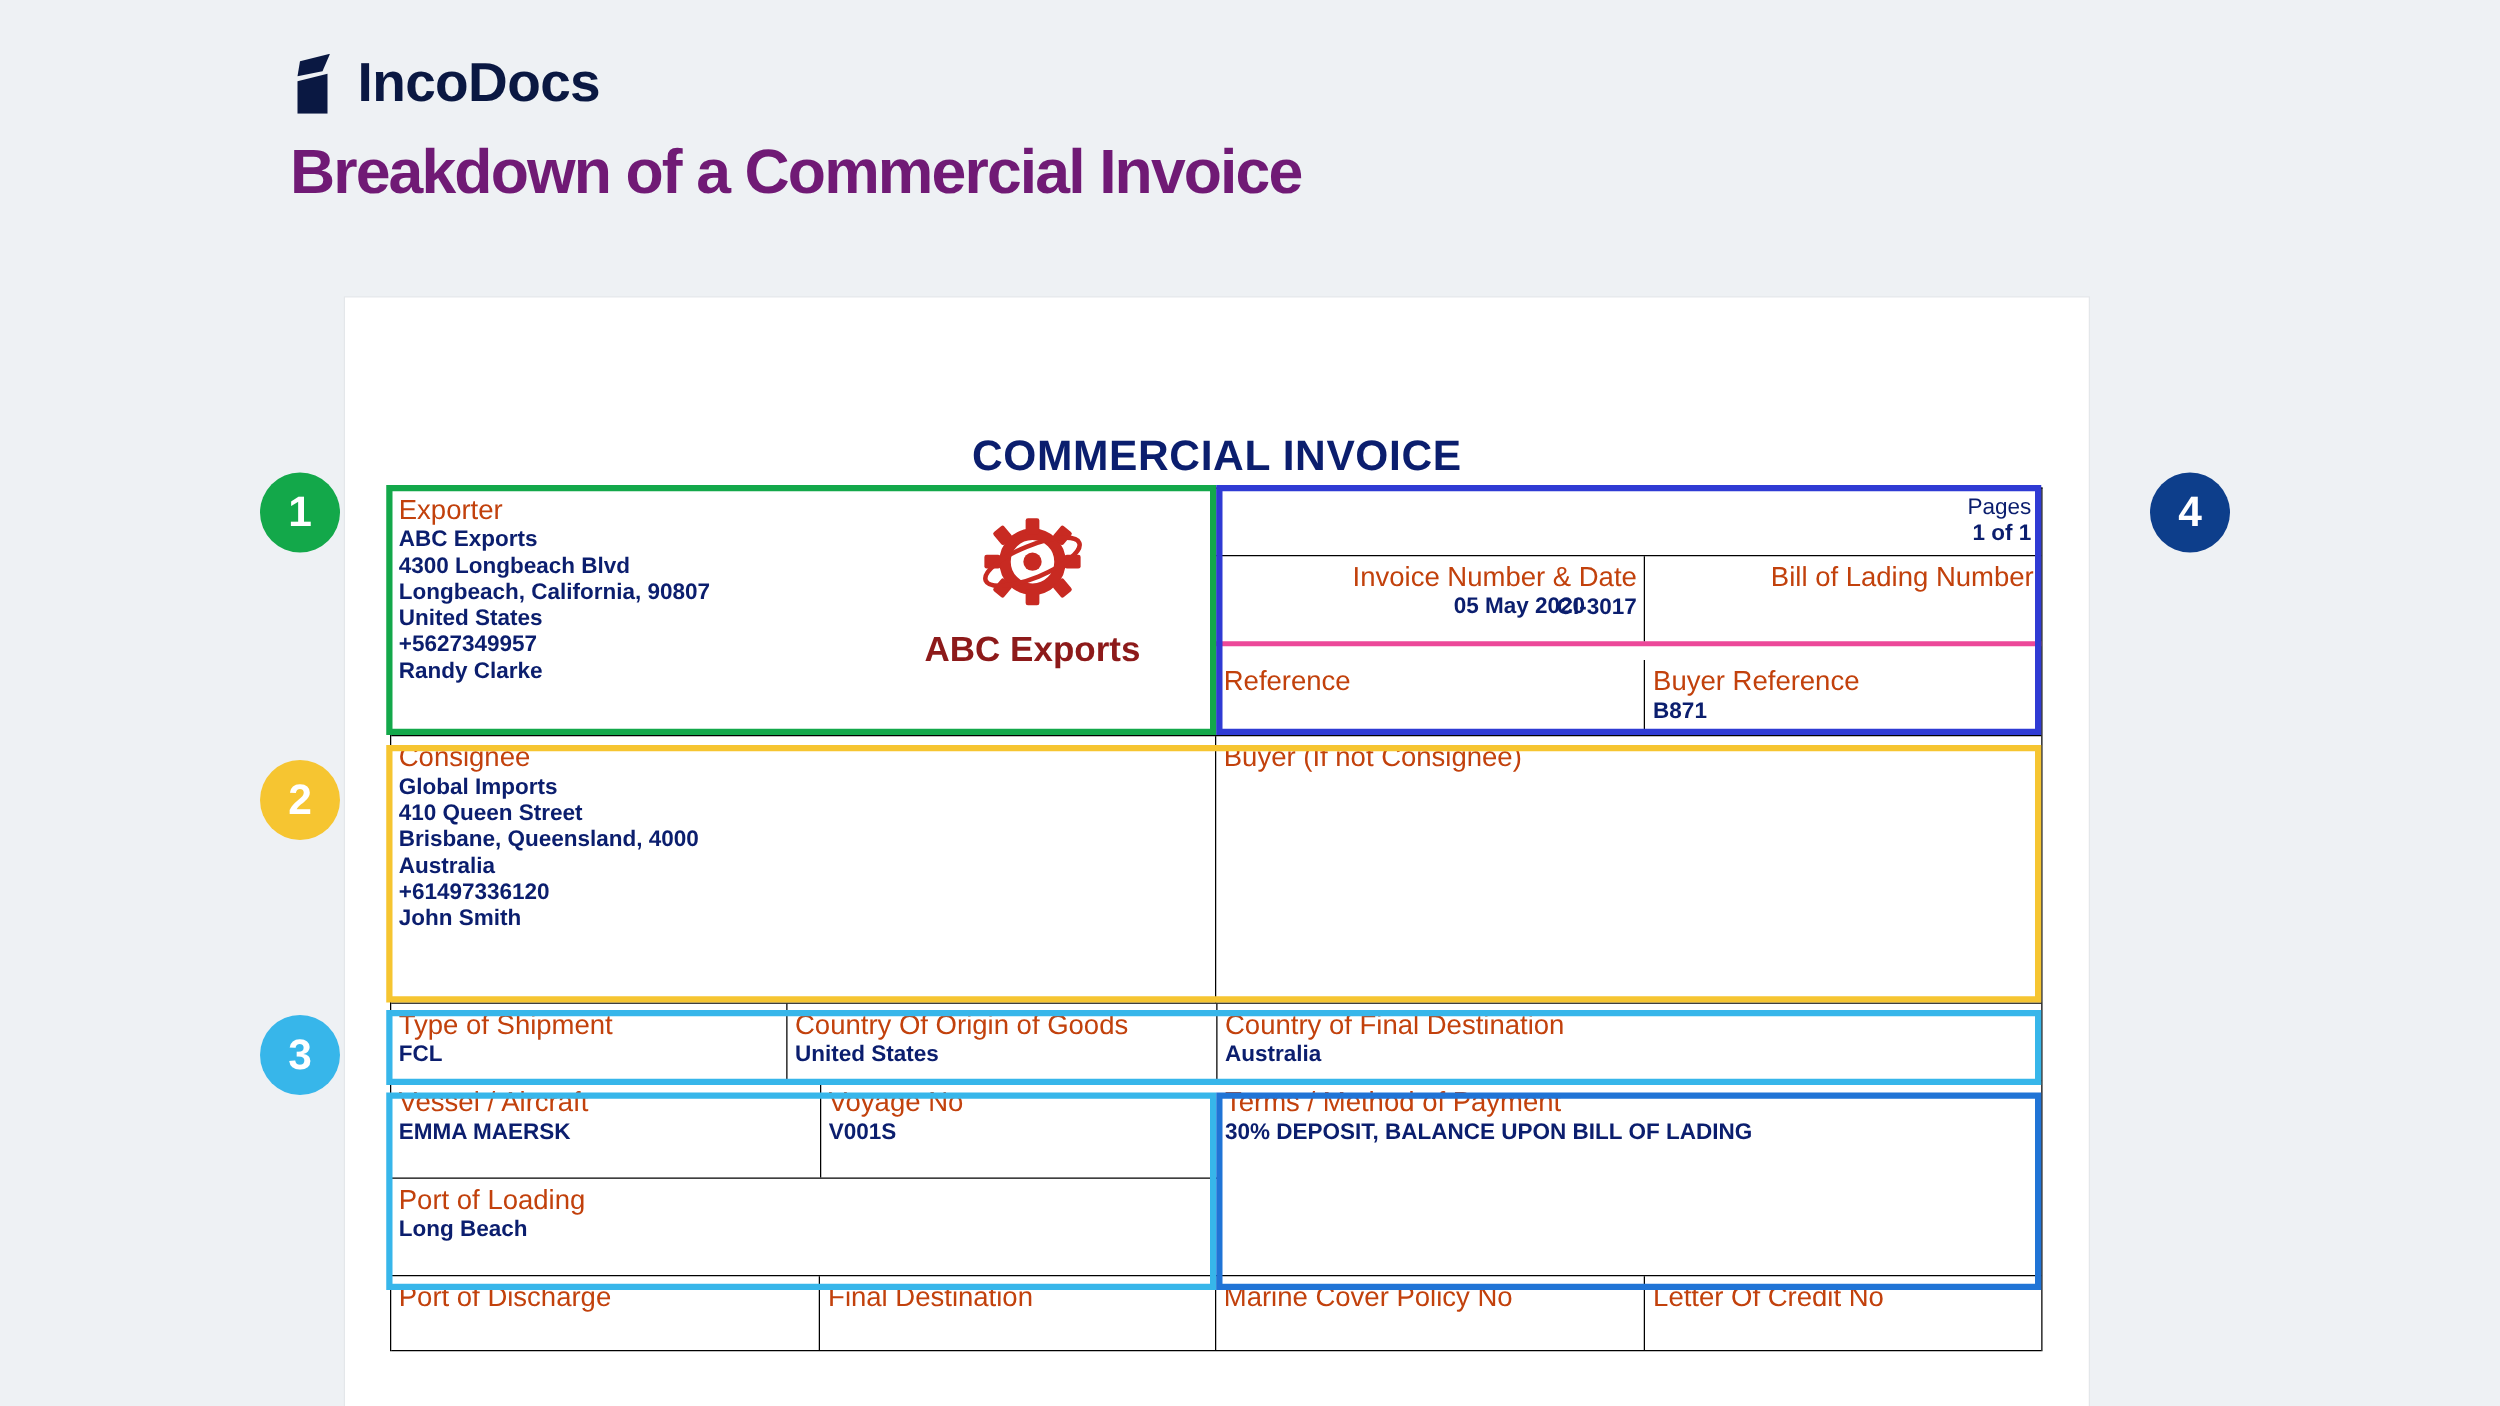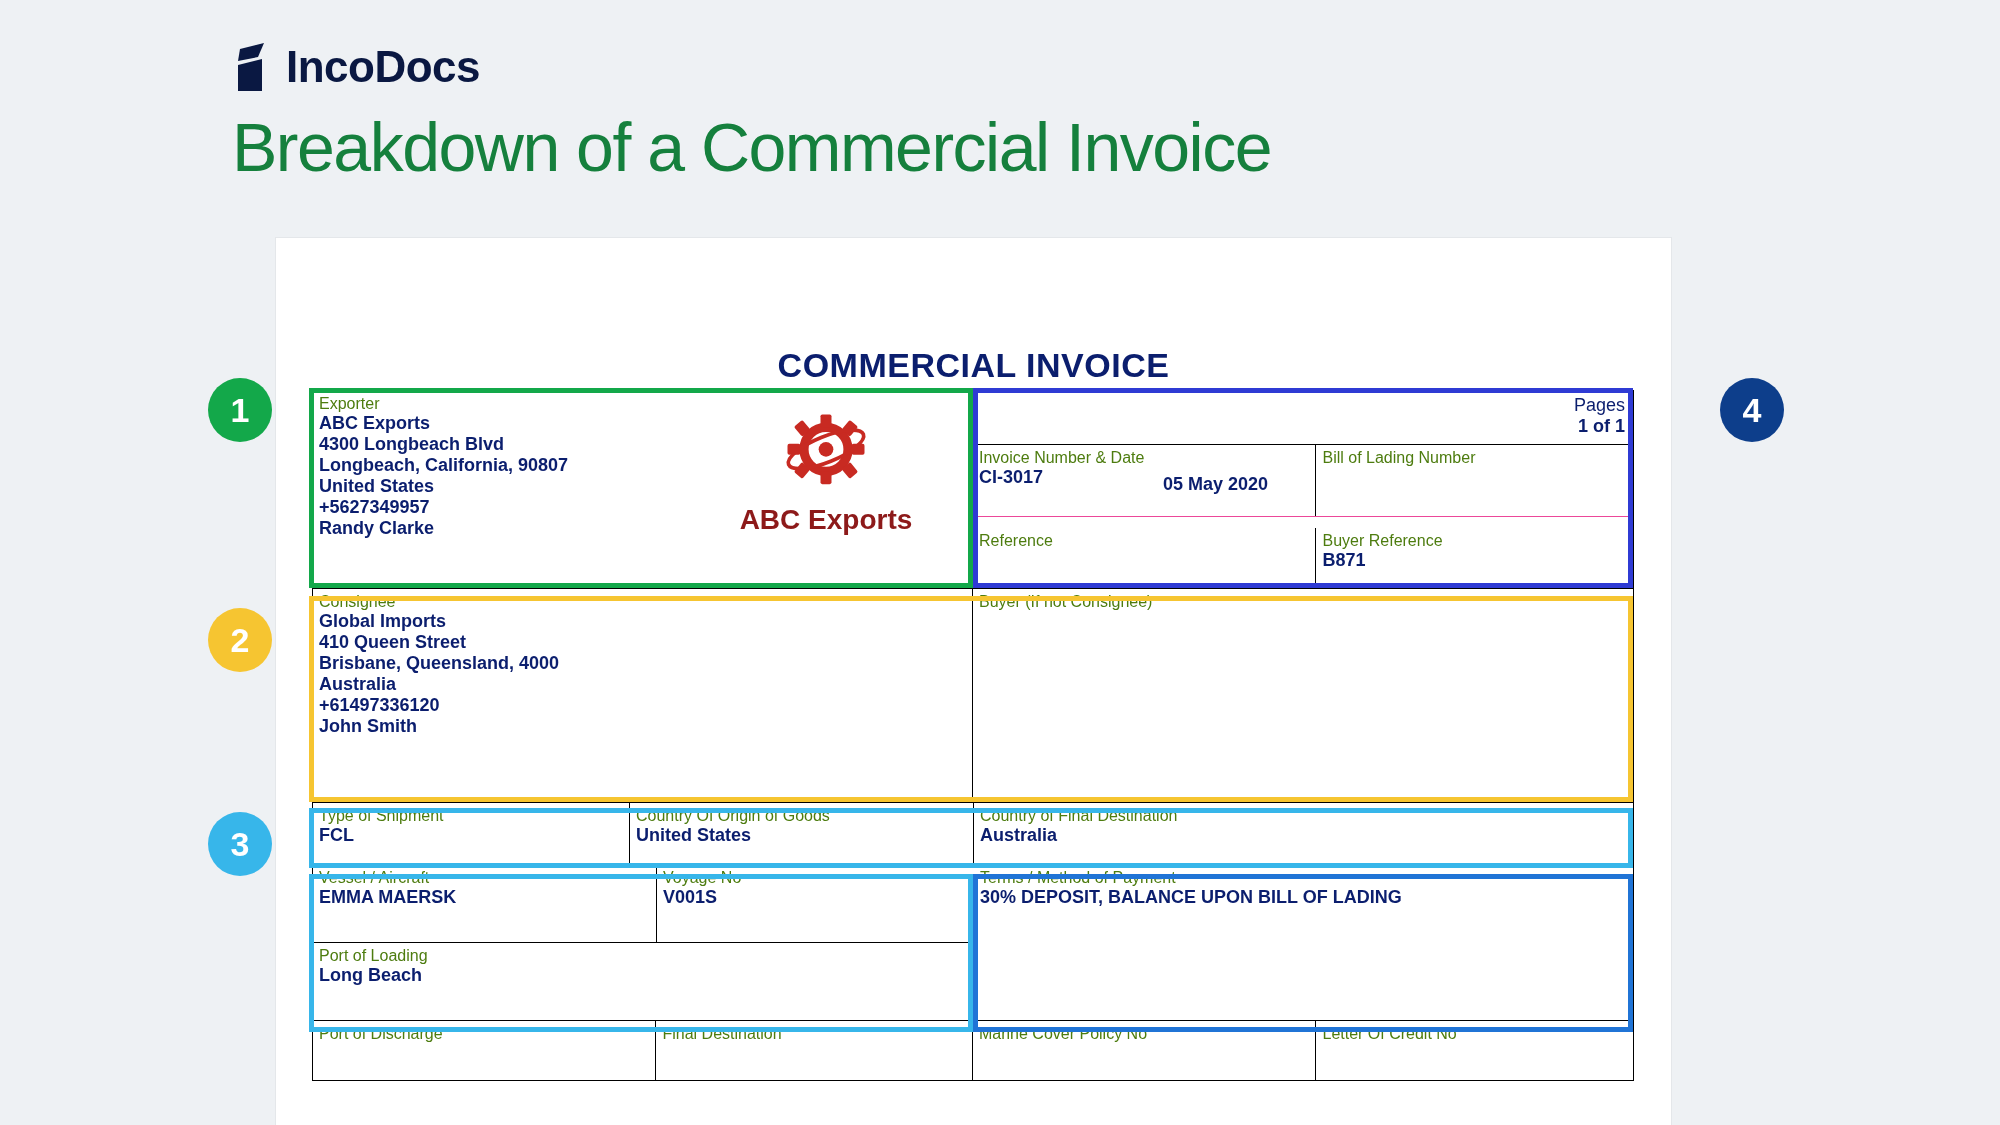"Breakdown of a Commercial Invoice" .page-title { color: #15803d -> #701a75; font-size: 68px -> 50px; font-weight: 400 -> 700 }
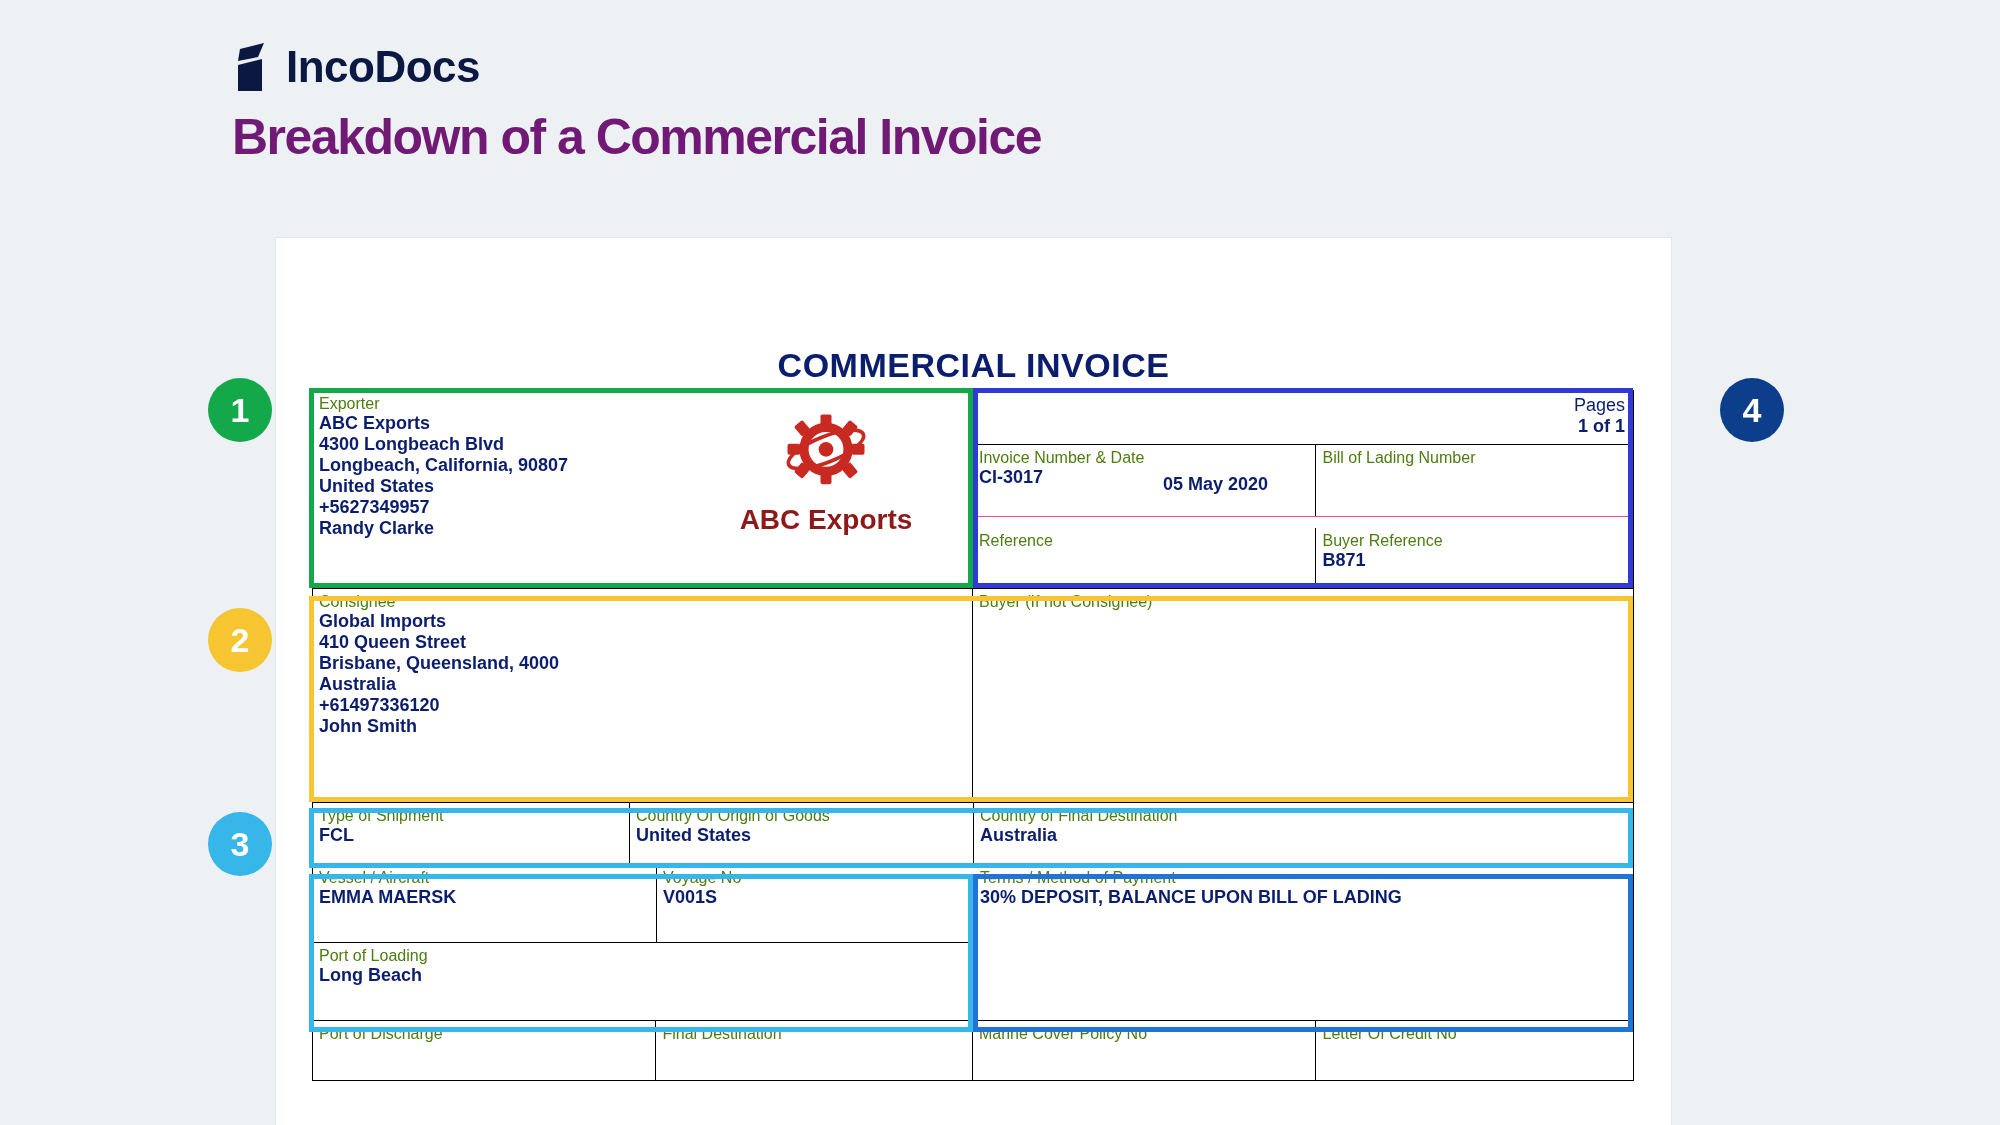"Exporter" .lbl { color: #4d7c0f -> #c2410c; font-size: 16px -> 22px }
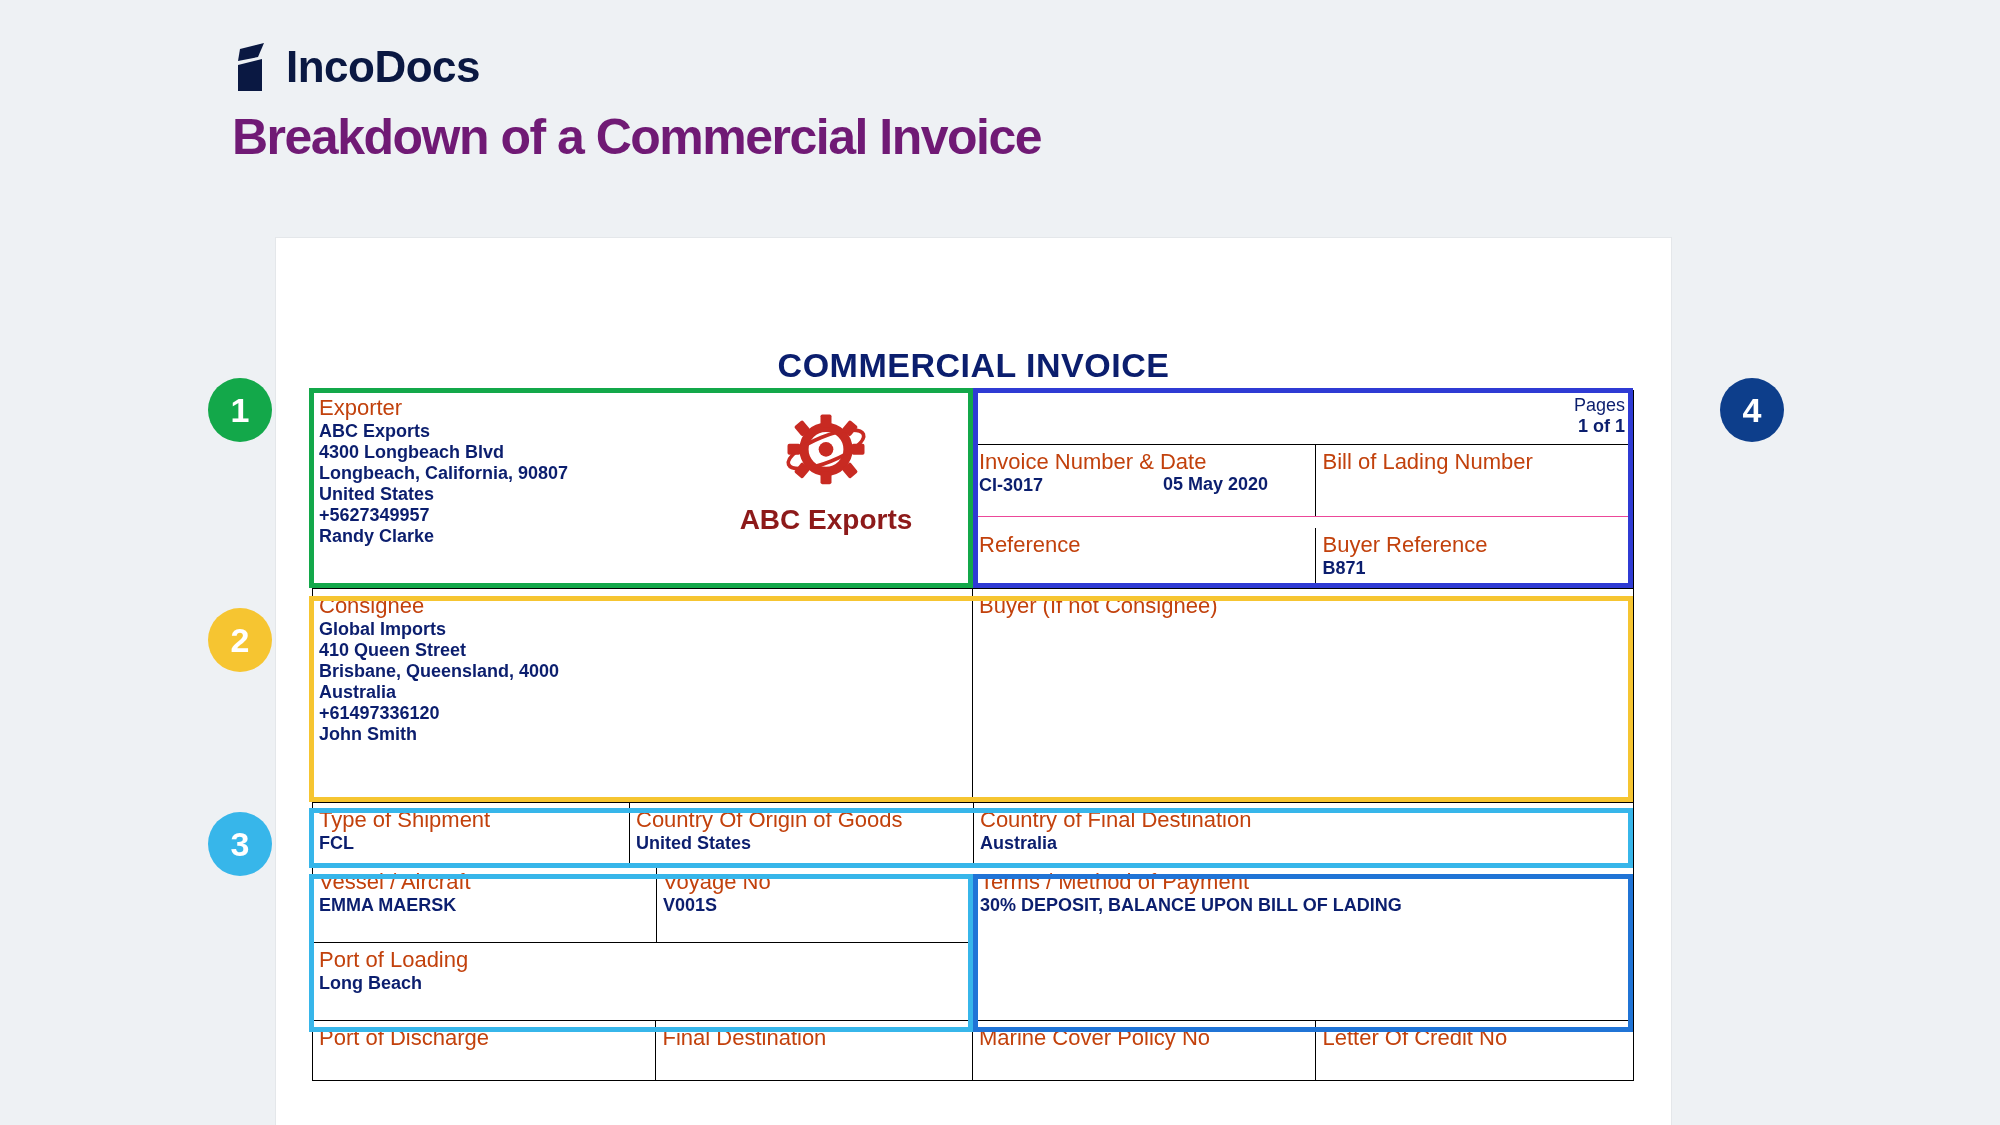"Invoice Number & Date" div { border-bottom: 1px solid #ec4899 -> 4px solid #ec4899; text-align: none -> right }
